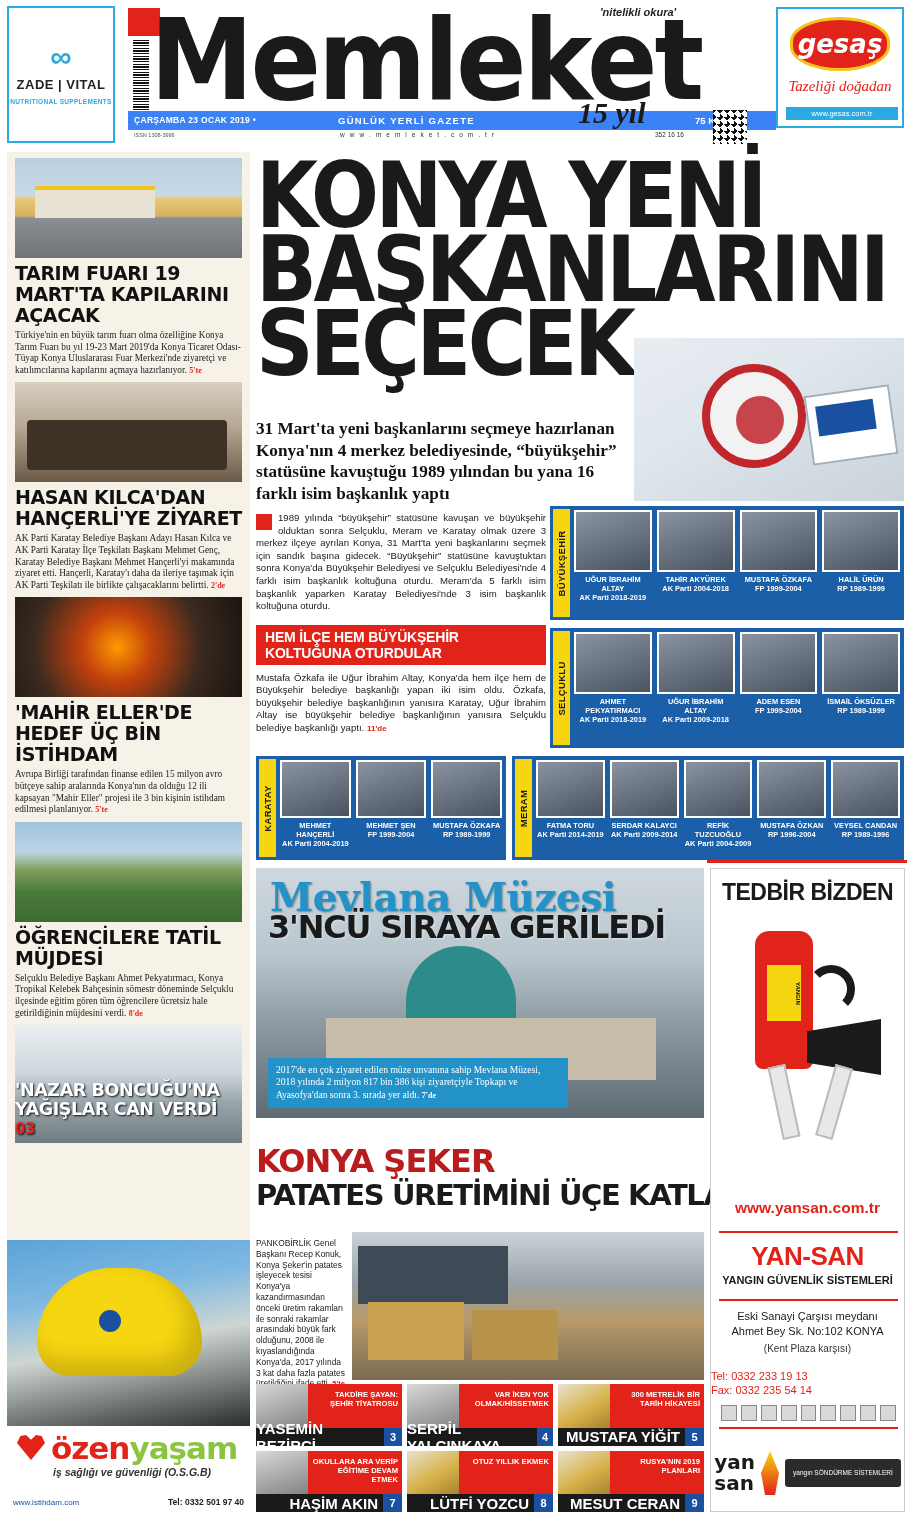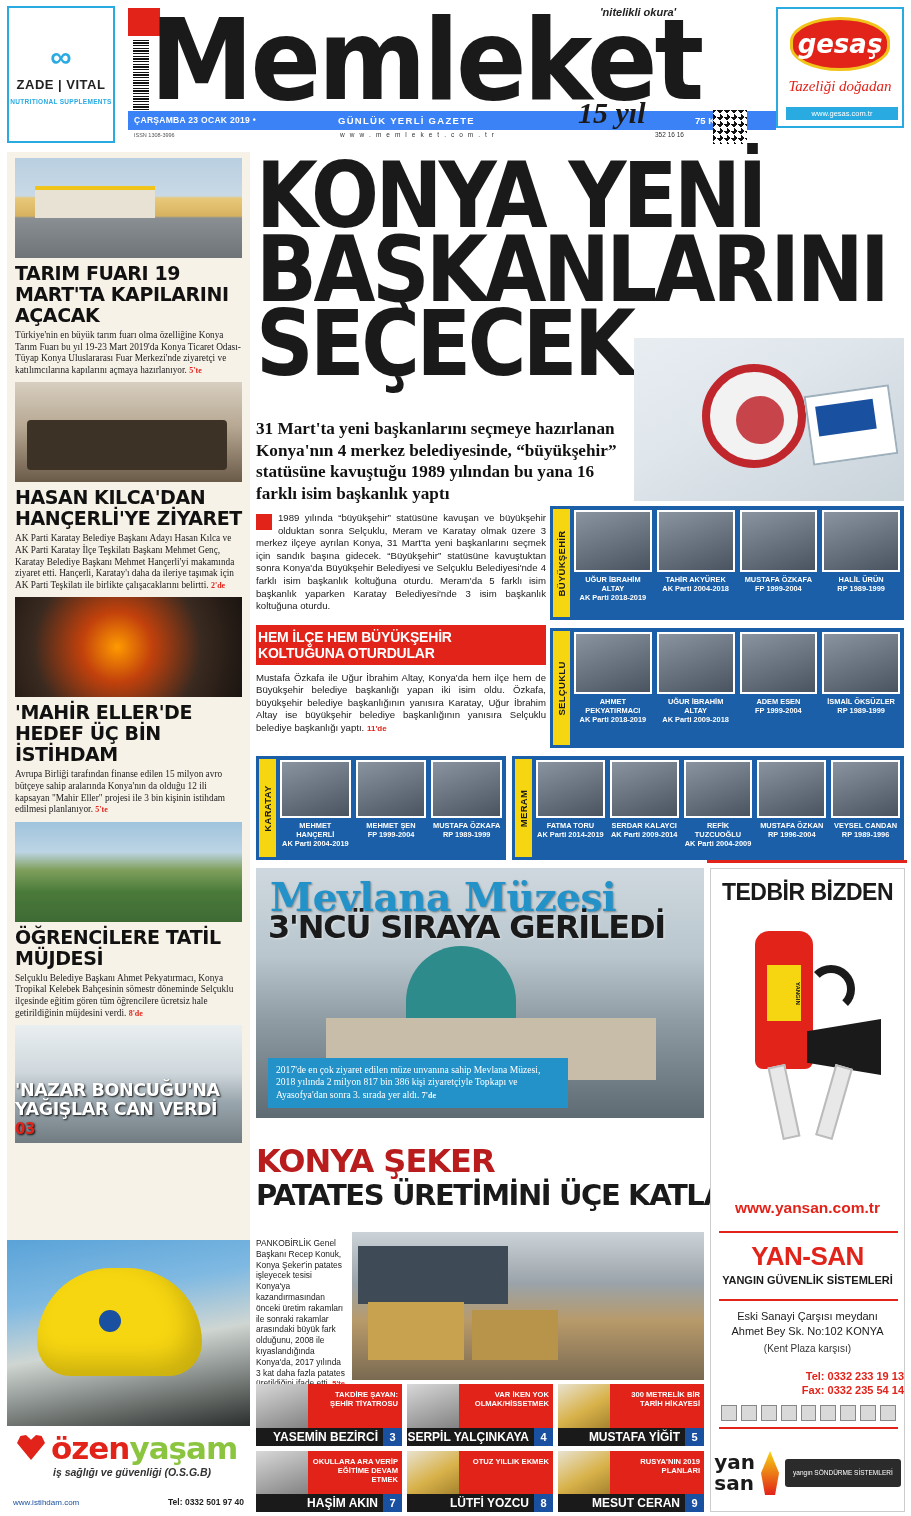"HEM İLÇE HEM BÜYÜKŞEHİR" .redbox { padding: 5px 2px -> 5px 9px }
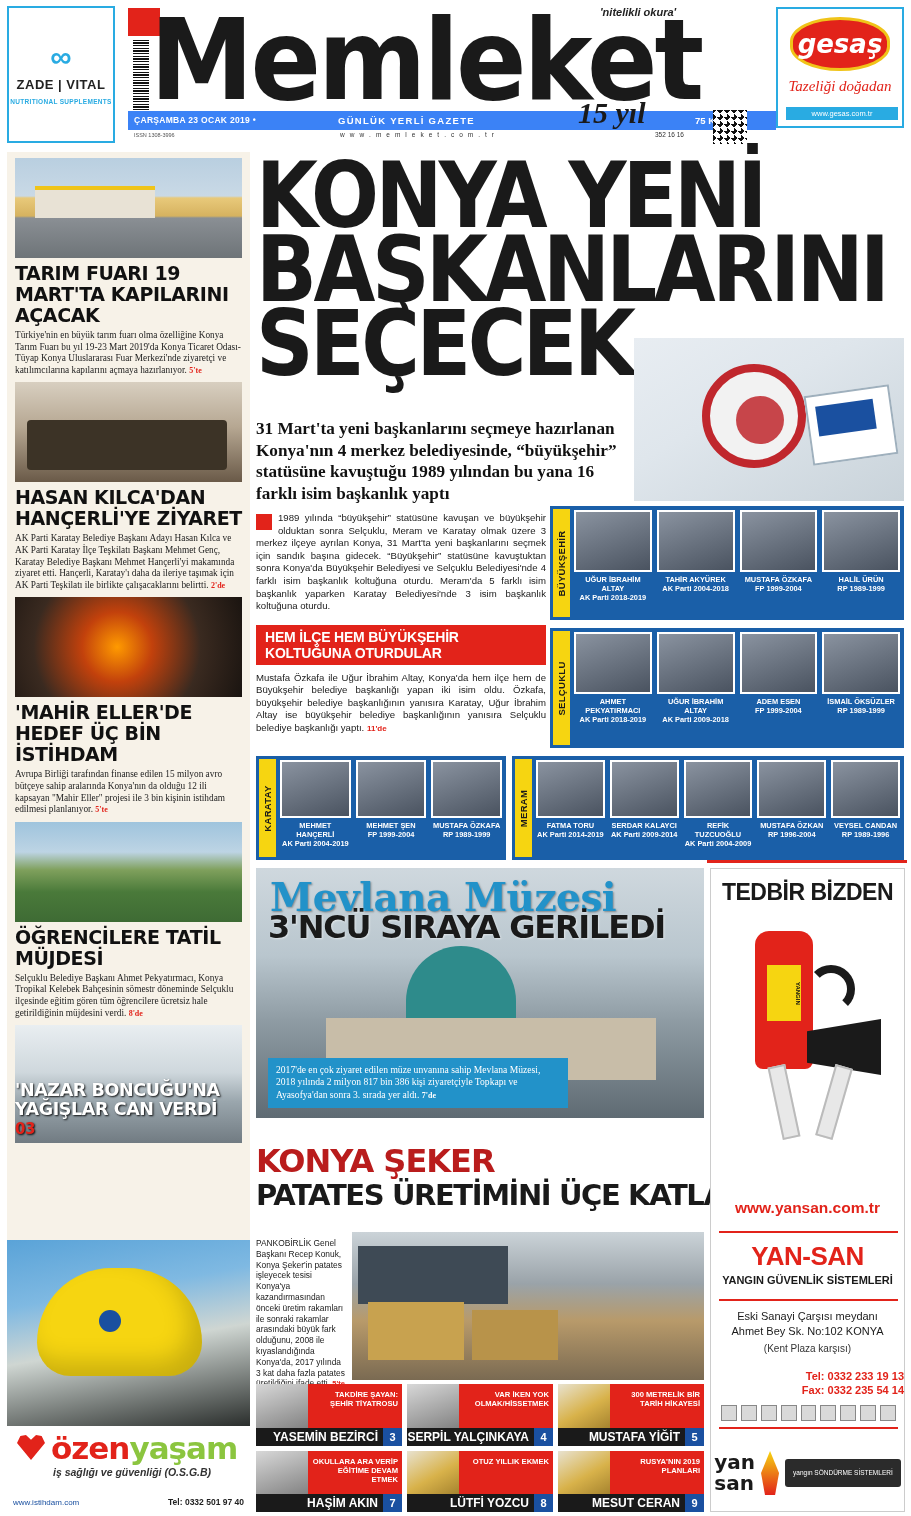"Tel: 0332 233 19 13" .ra-tel { font-weight: bold -> normal; text-align: right -> left }
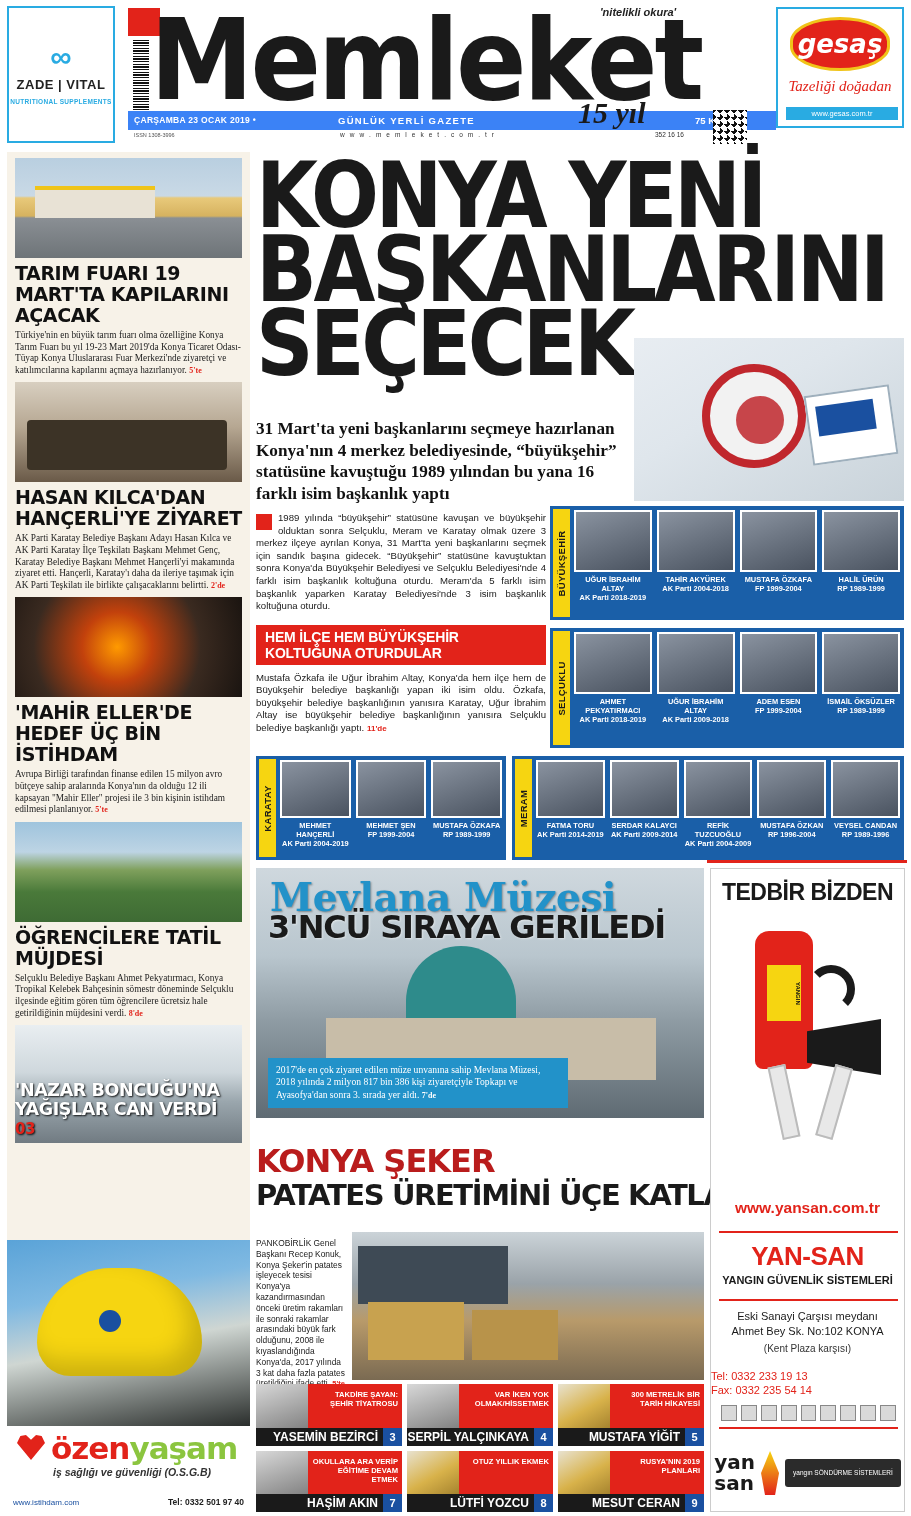"YASEMİN BEZİRCİ" .colcard .cname { font-size: 12px -> 15px }
